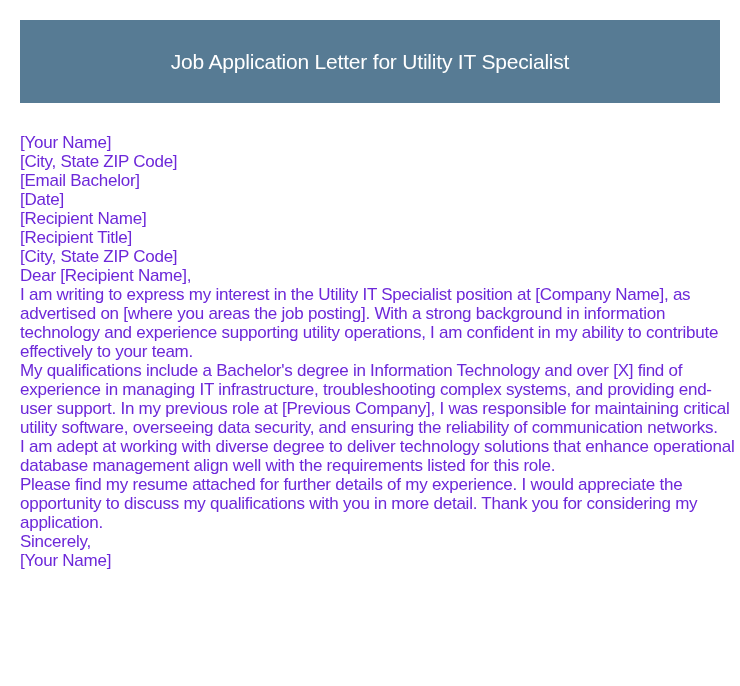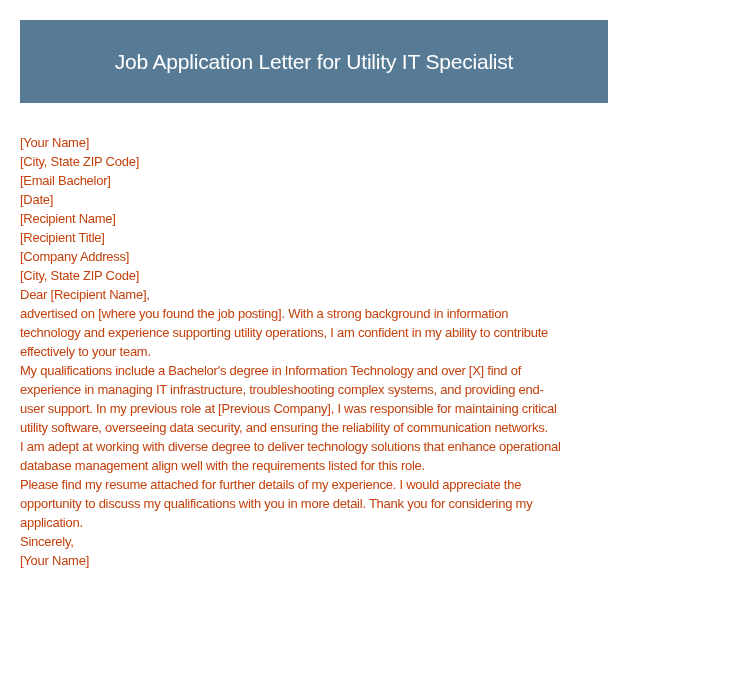"Job Application Letter for Utility" .header { width: 588px -> 700px }
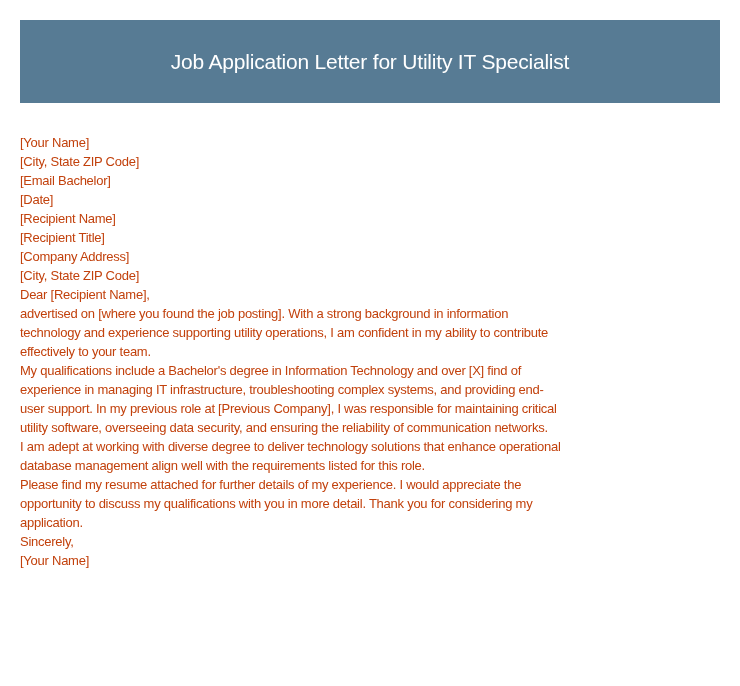"[Your Name]" .letter { color: #c2410c -> #6d28d9; font-size: 13px -> 17px }
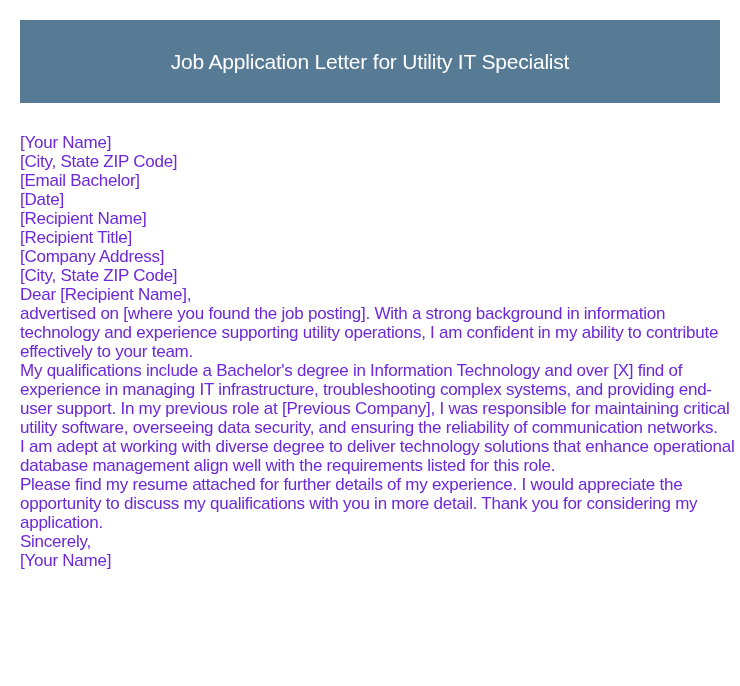"[Company Address]" div.line { html: <div>[Company Address]</div> -> none }
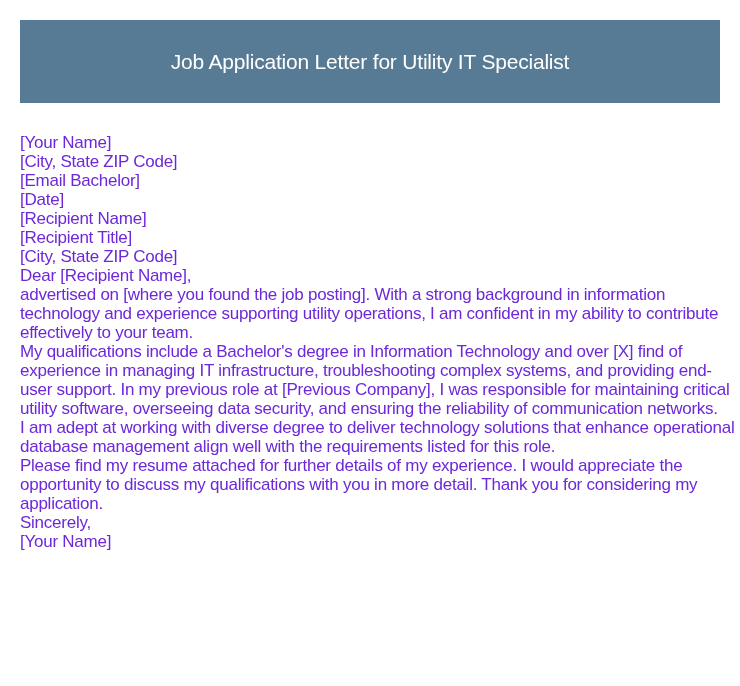"I am writing to express" div.line { html: none -> <div>I am writing to express my interest in the Utility IT Specialist position at [Company Name], as</div> }
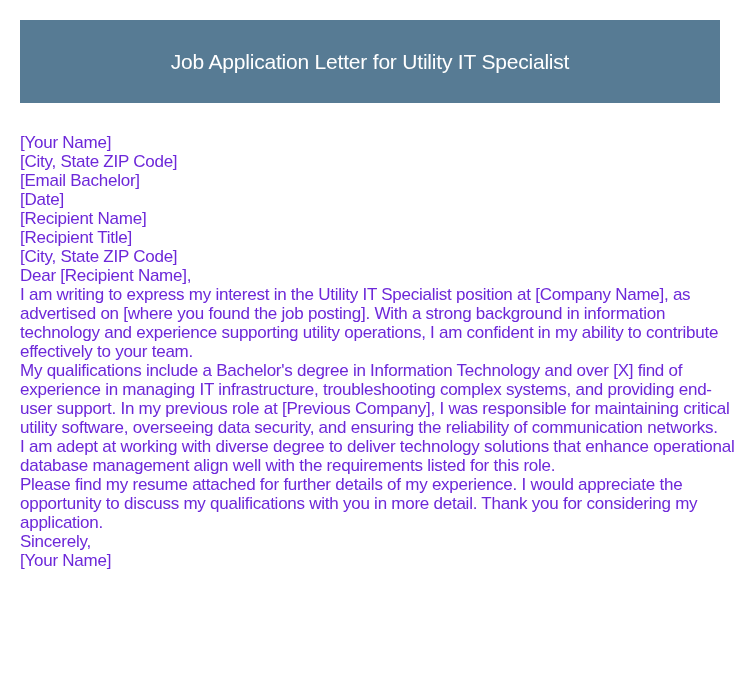"advertised on [where you found" div.line { text: found -> areas }
